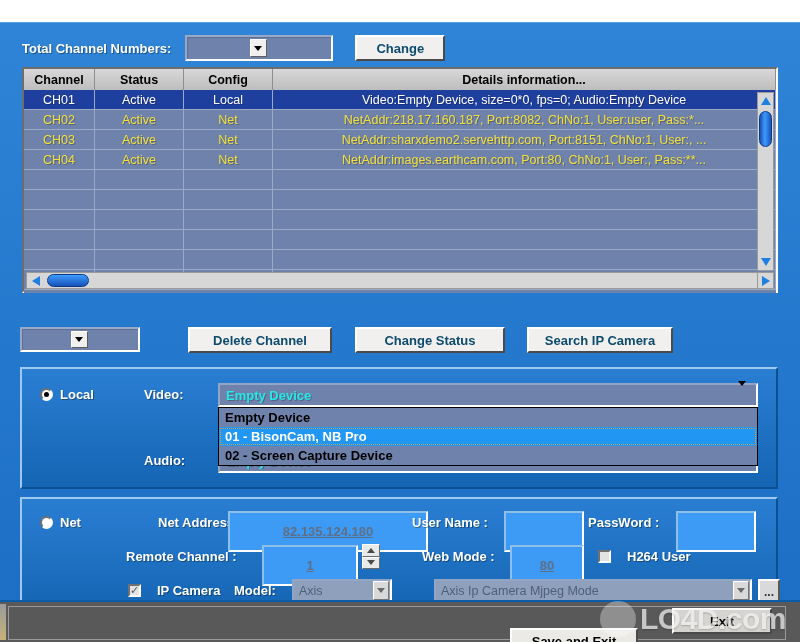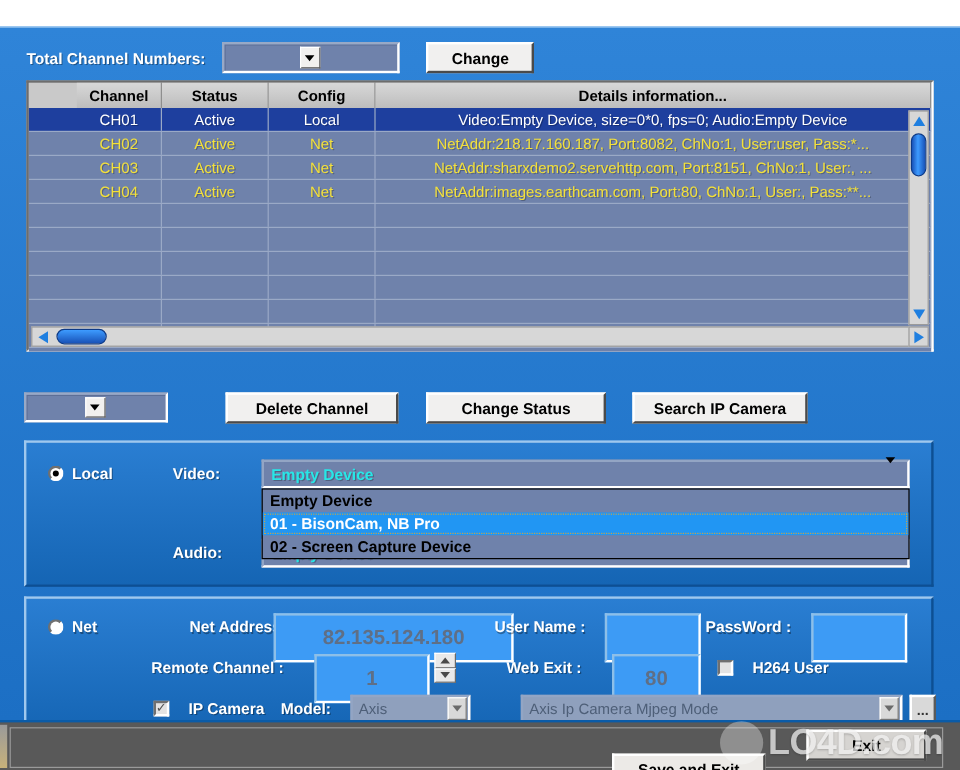"Change" .btn { color: #000000 -> #0c4a6e }
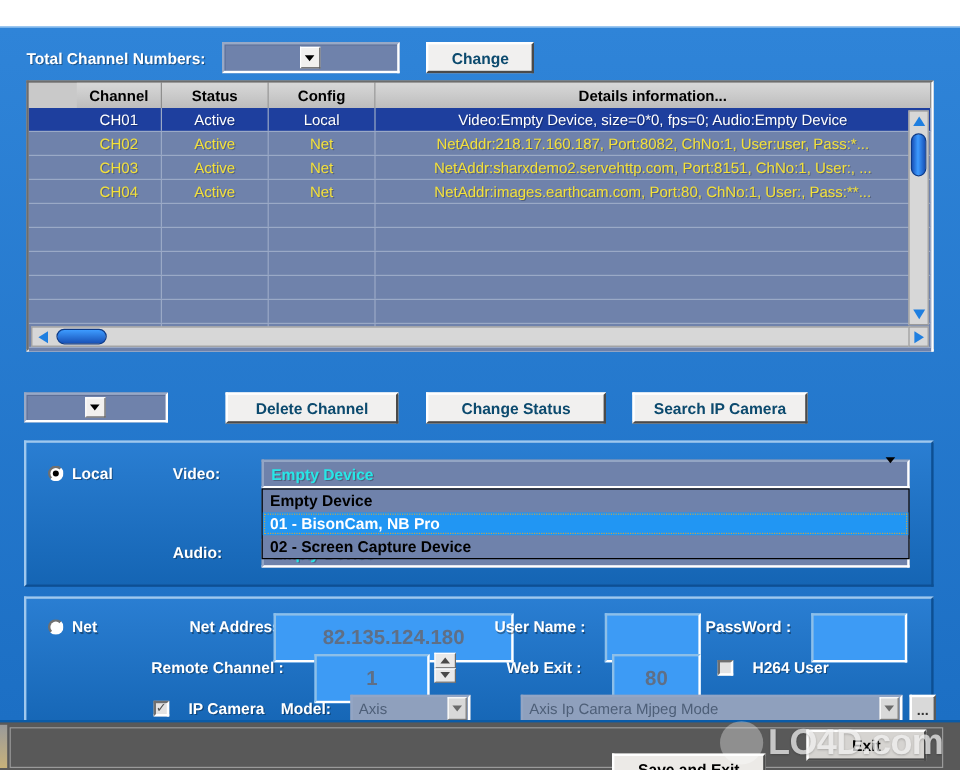"Channel" .c-ch { margin-left: 40px -> none }
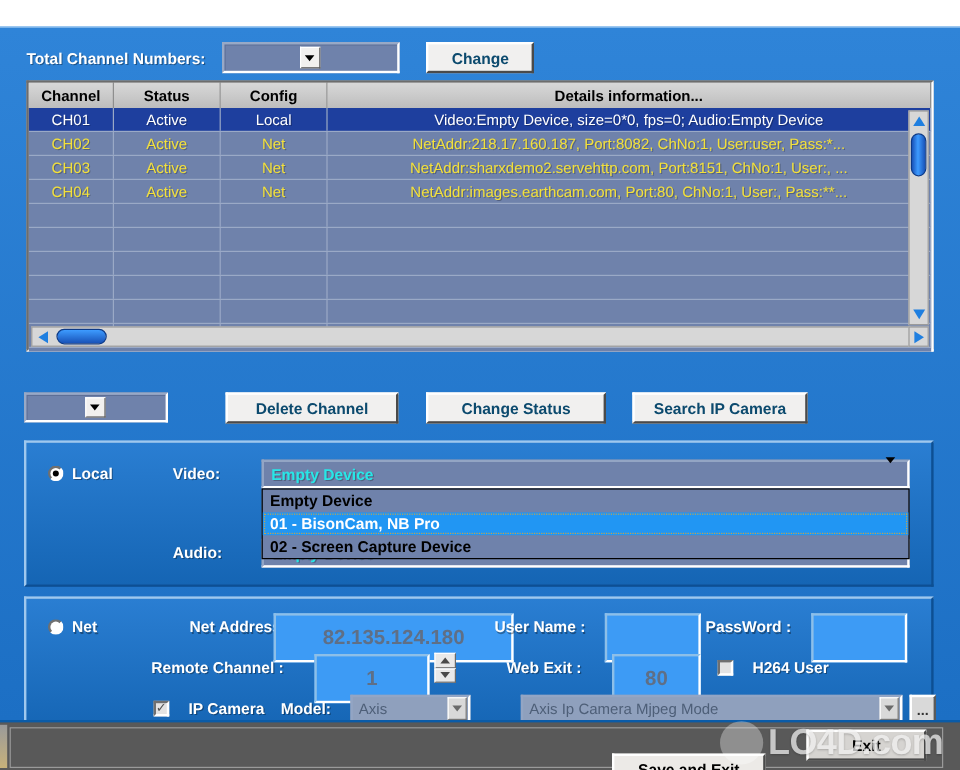"82.135.124.180" .tfield { font-size: 17px -> 13px; text-decoration: none -> underline }
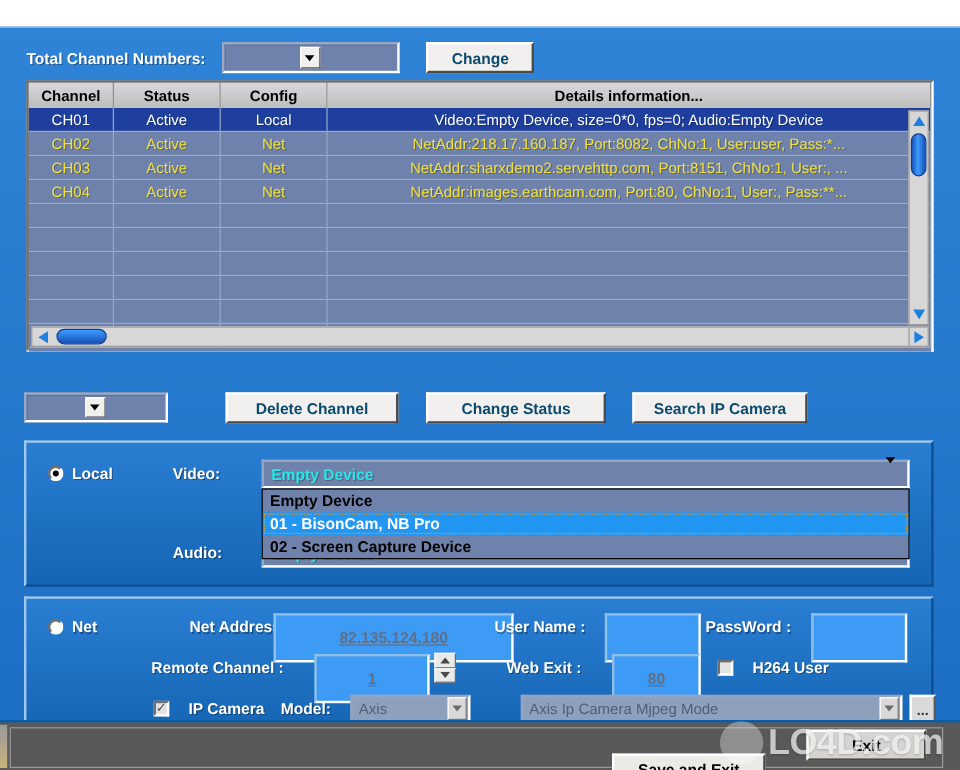"Web Exit :" span.flabel { text: Exit -> Mode }
